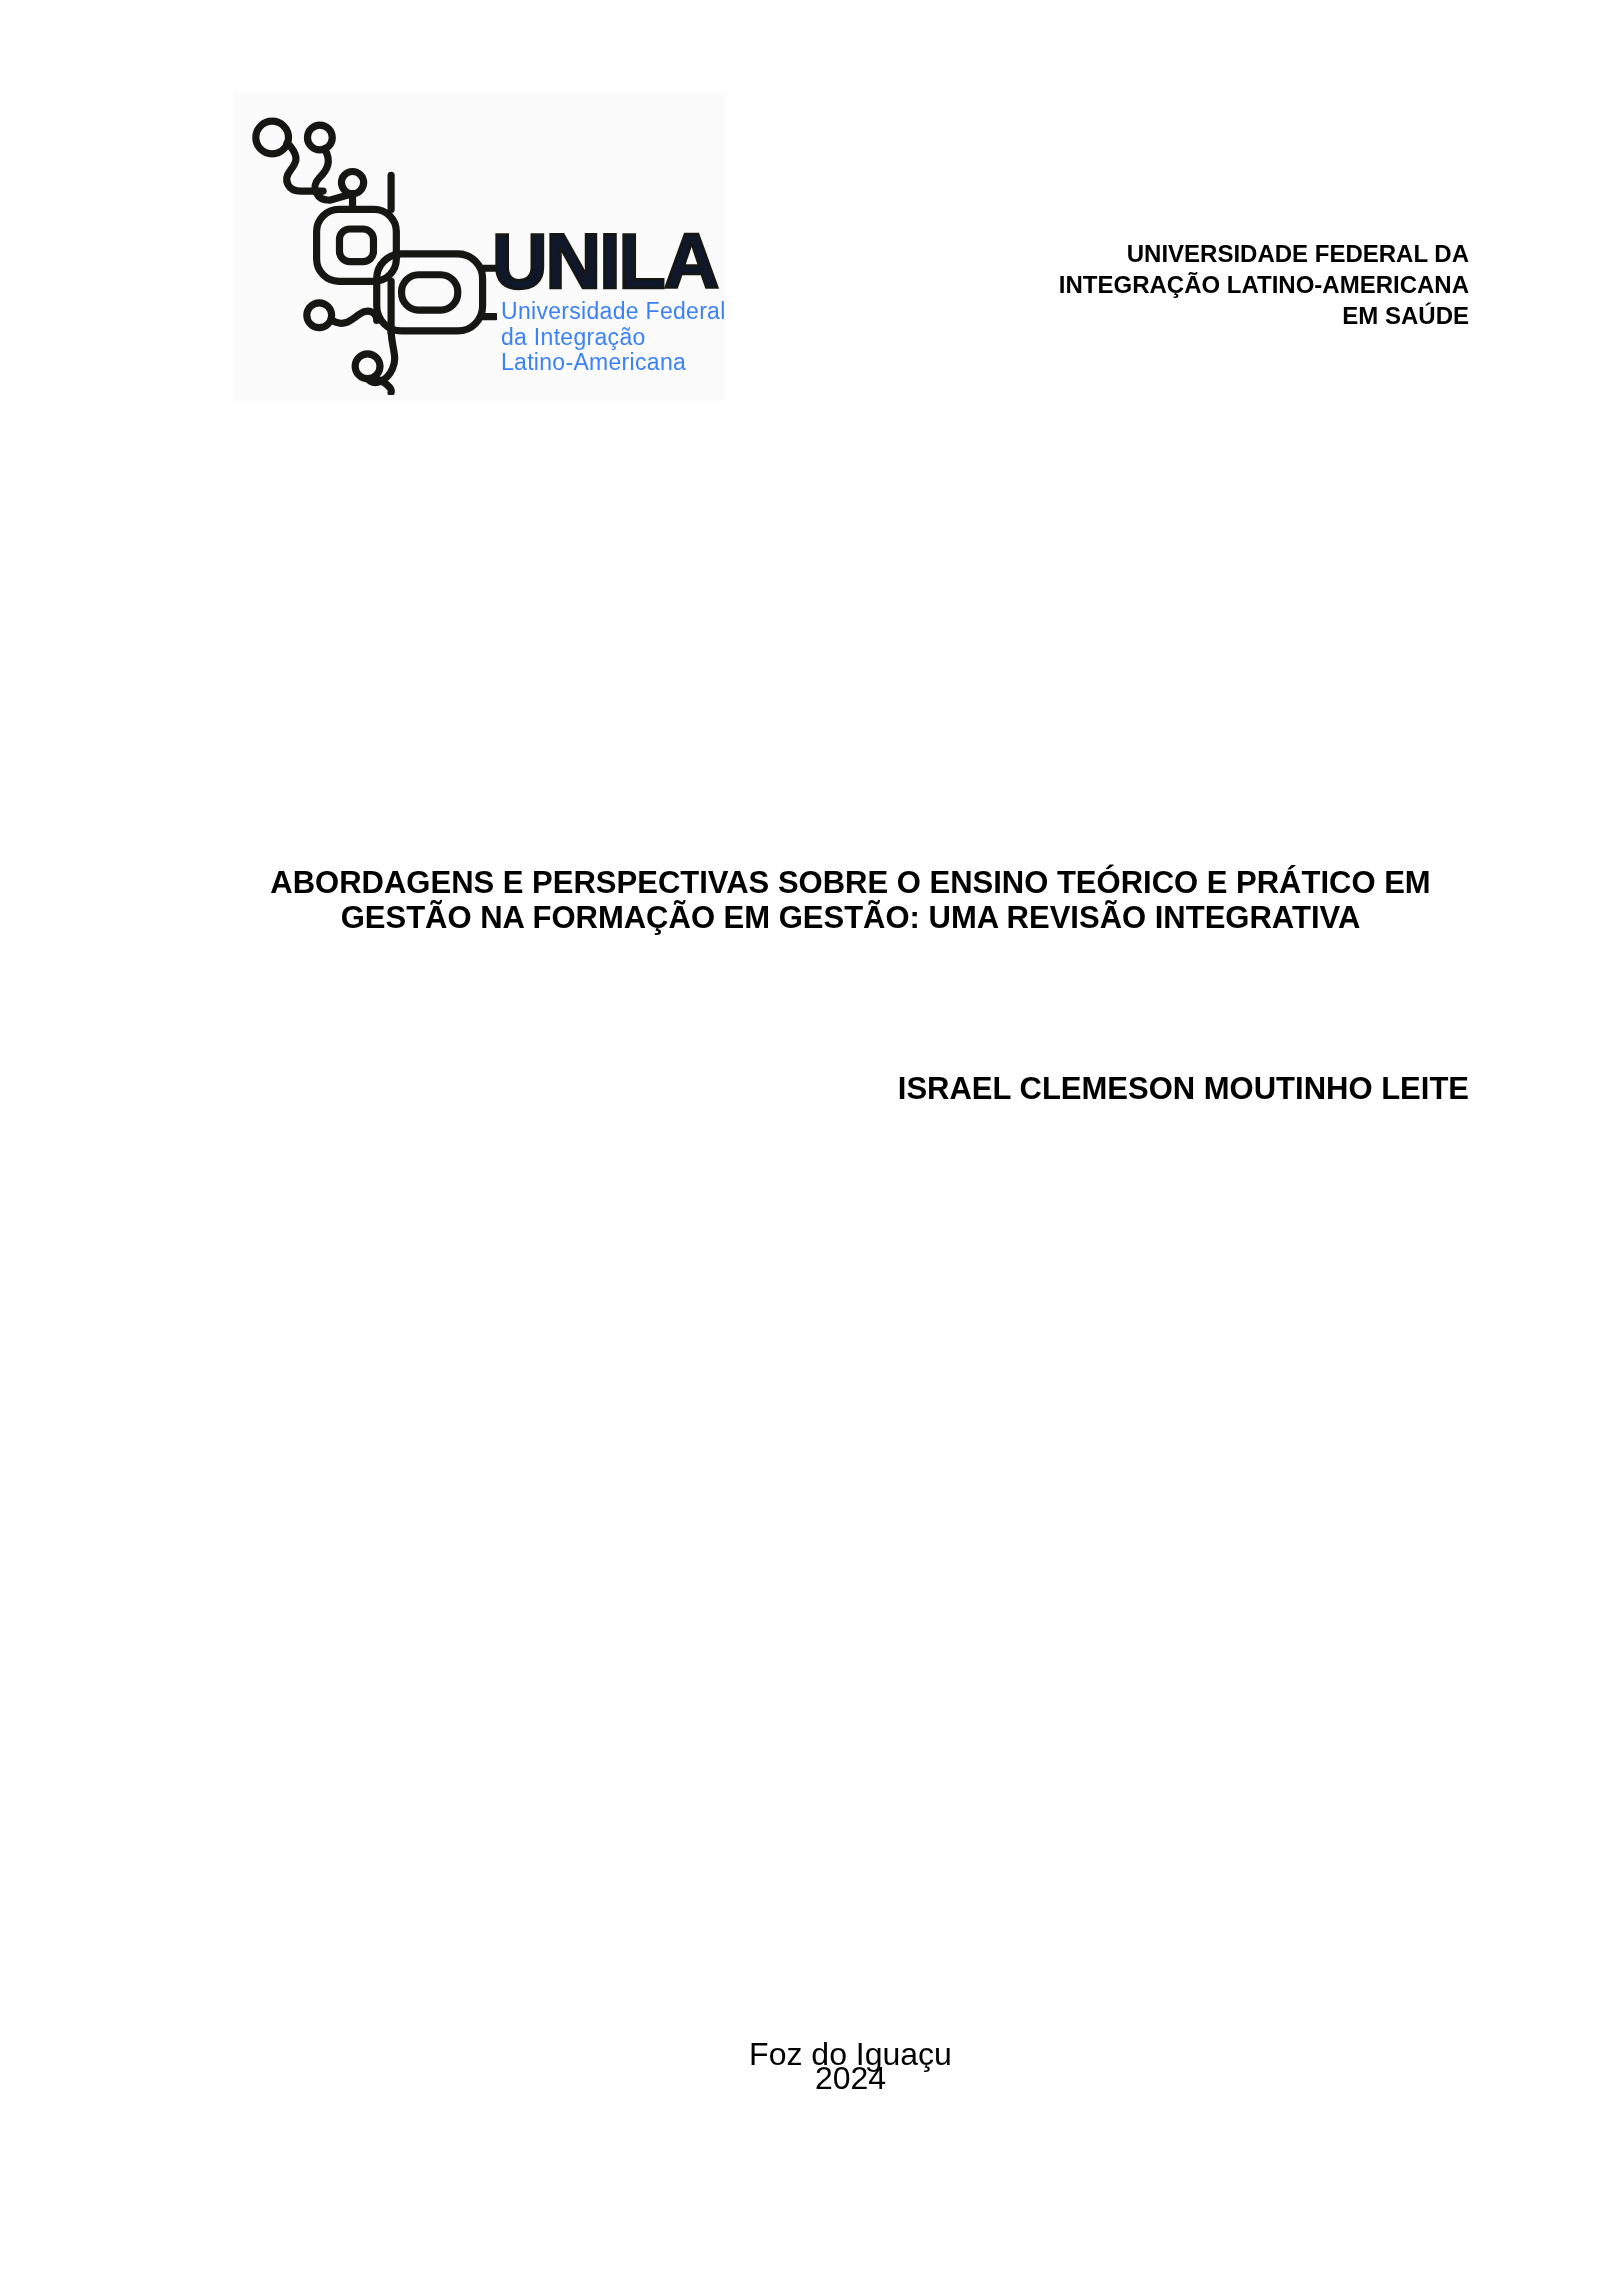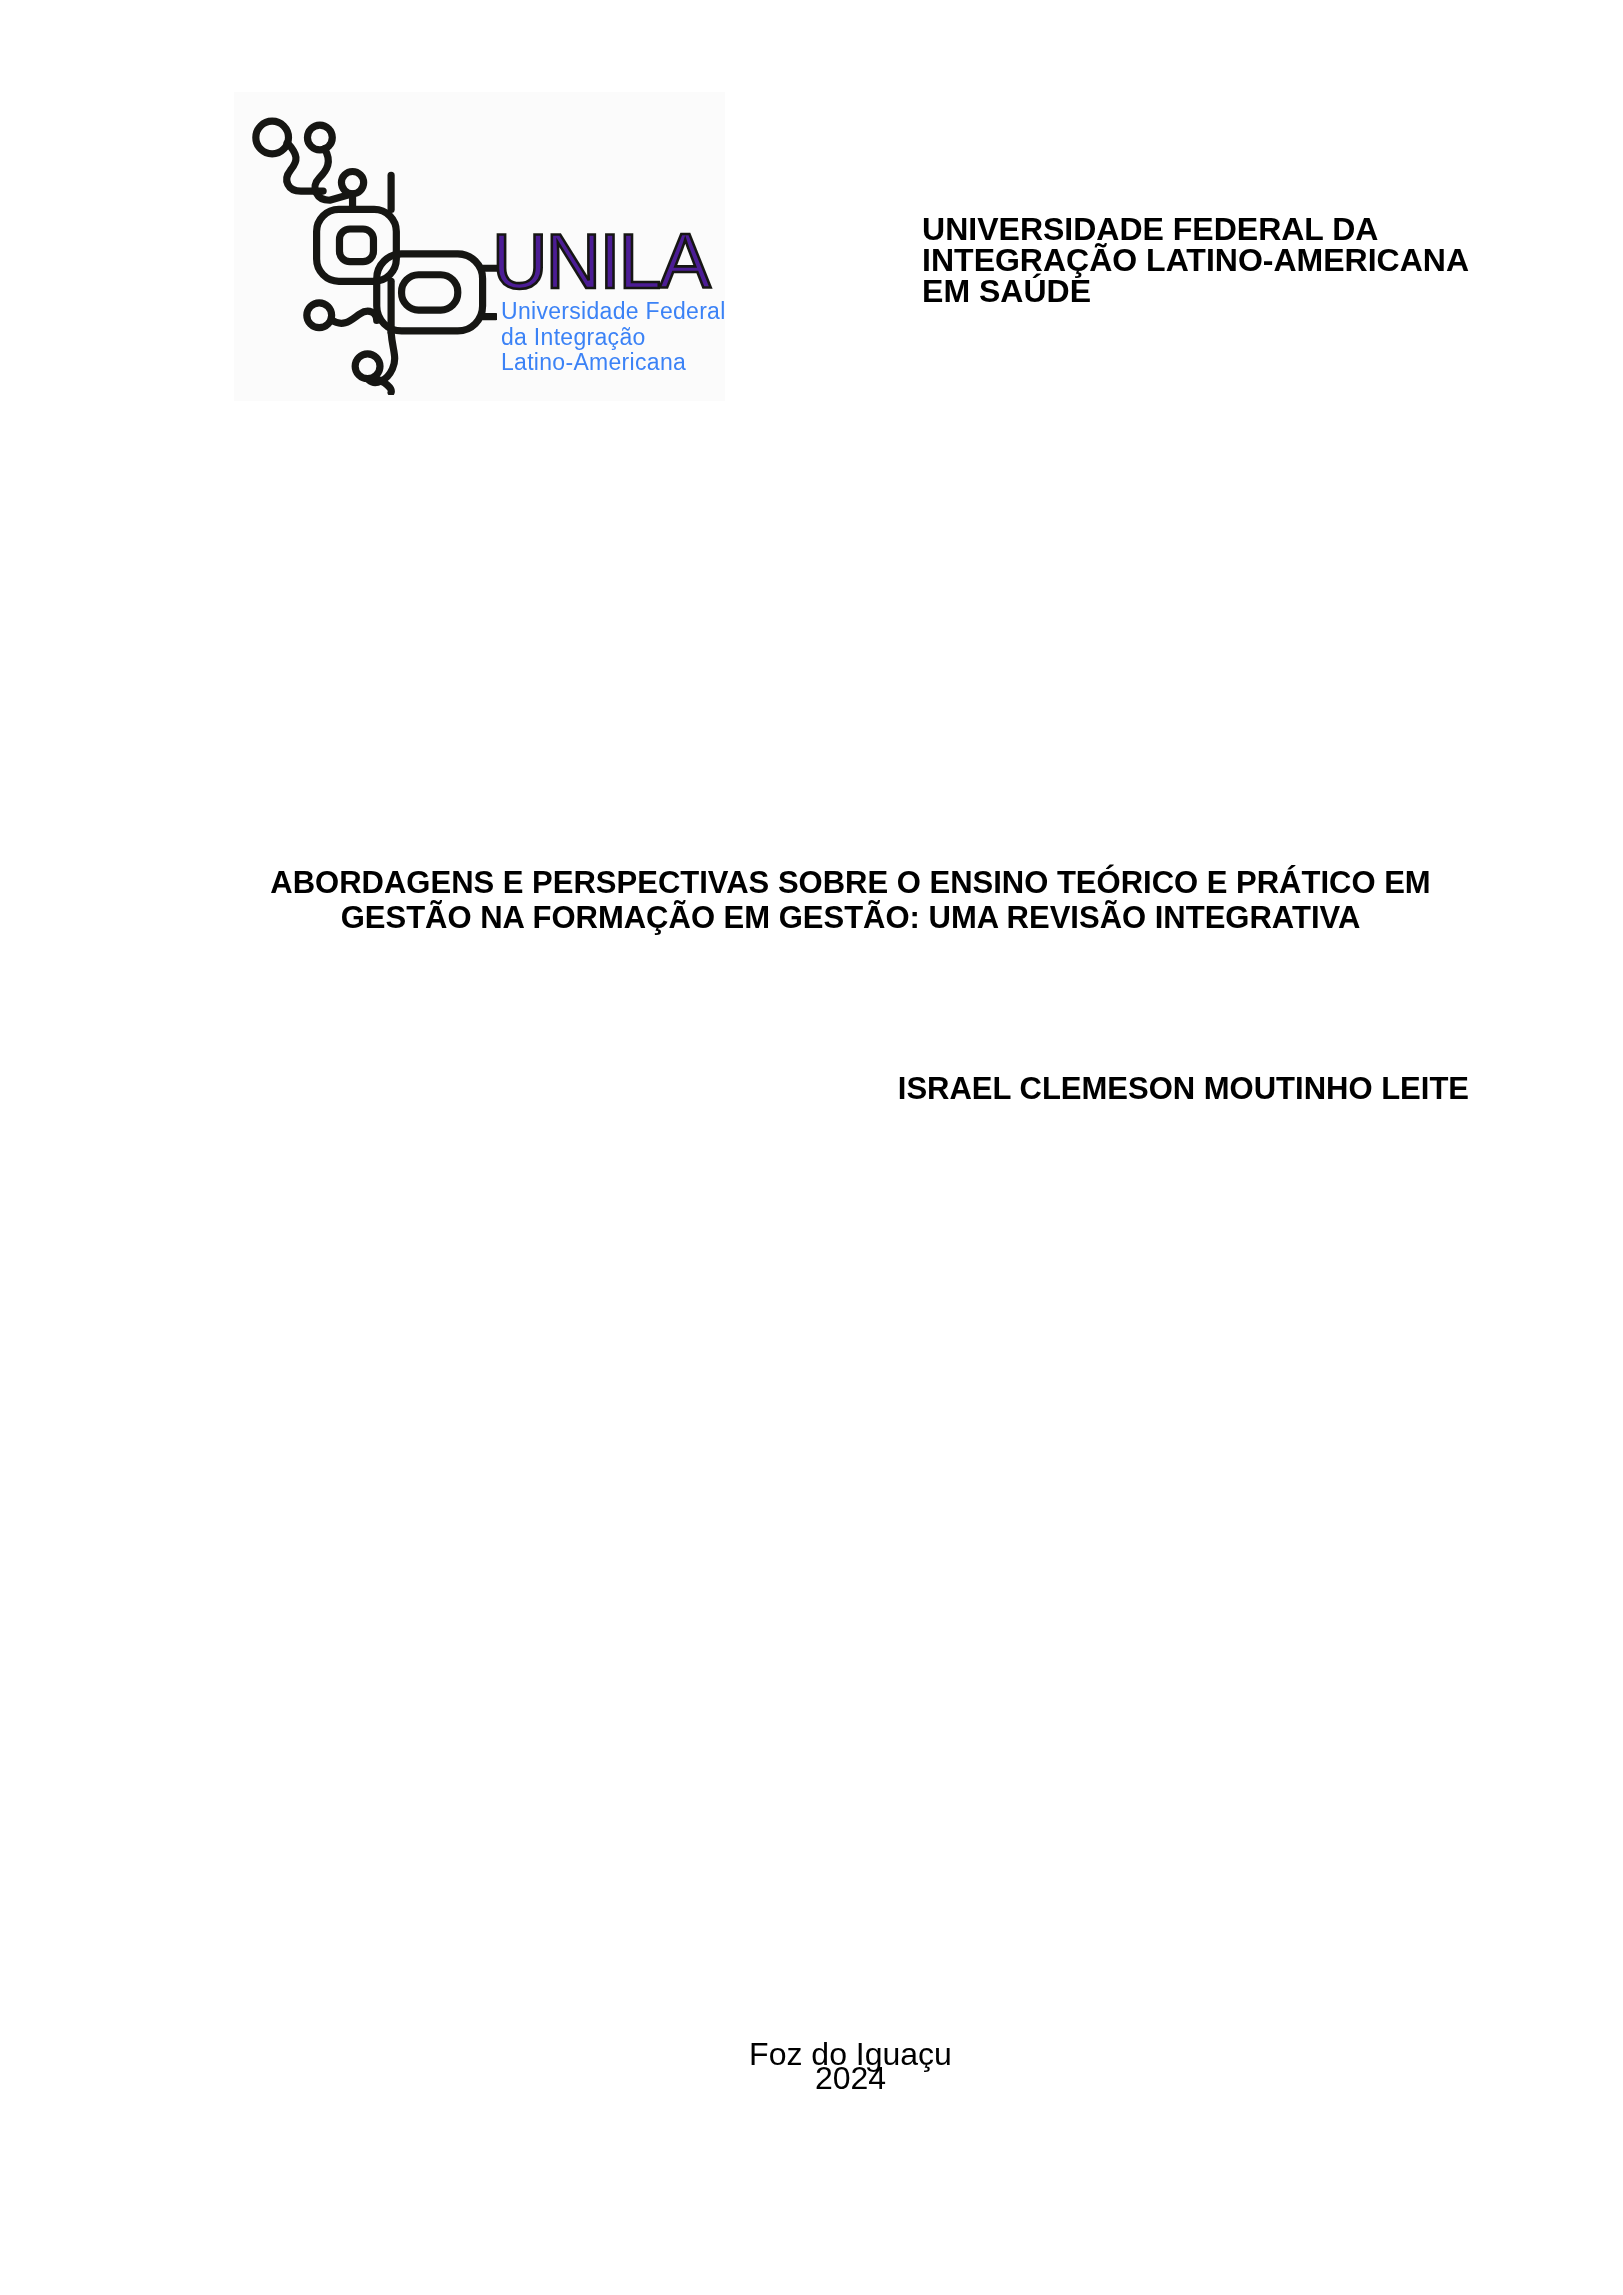"UNILA" .logo-wordmark { color: #4c1d95 -> #0f172a; font-weight: 400 -> 700 }
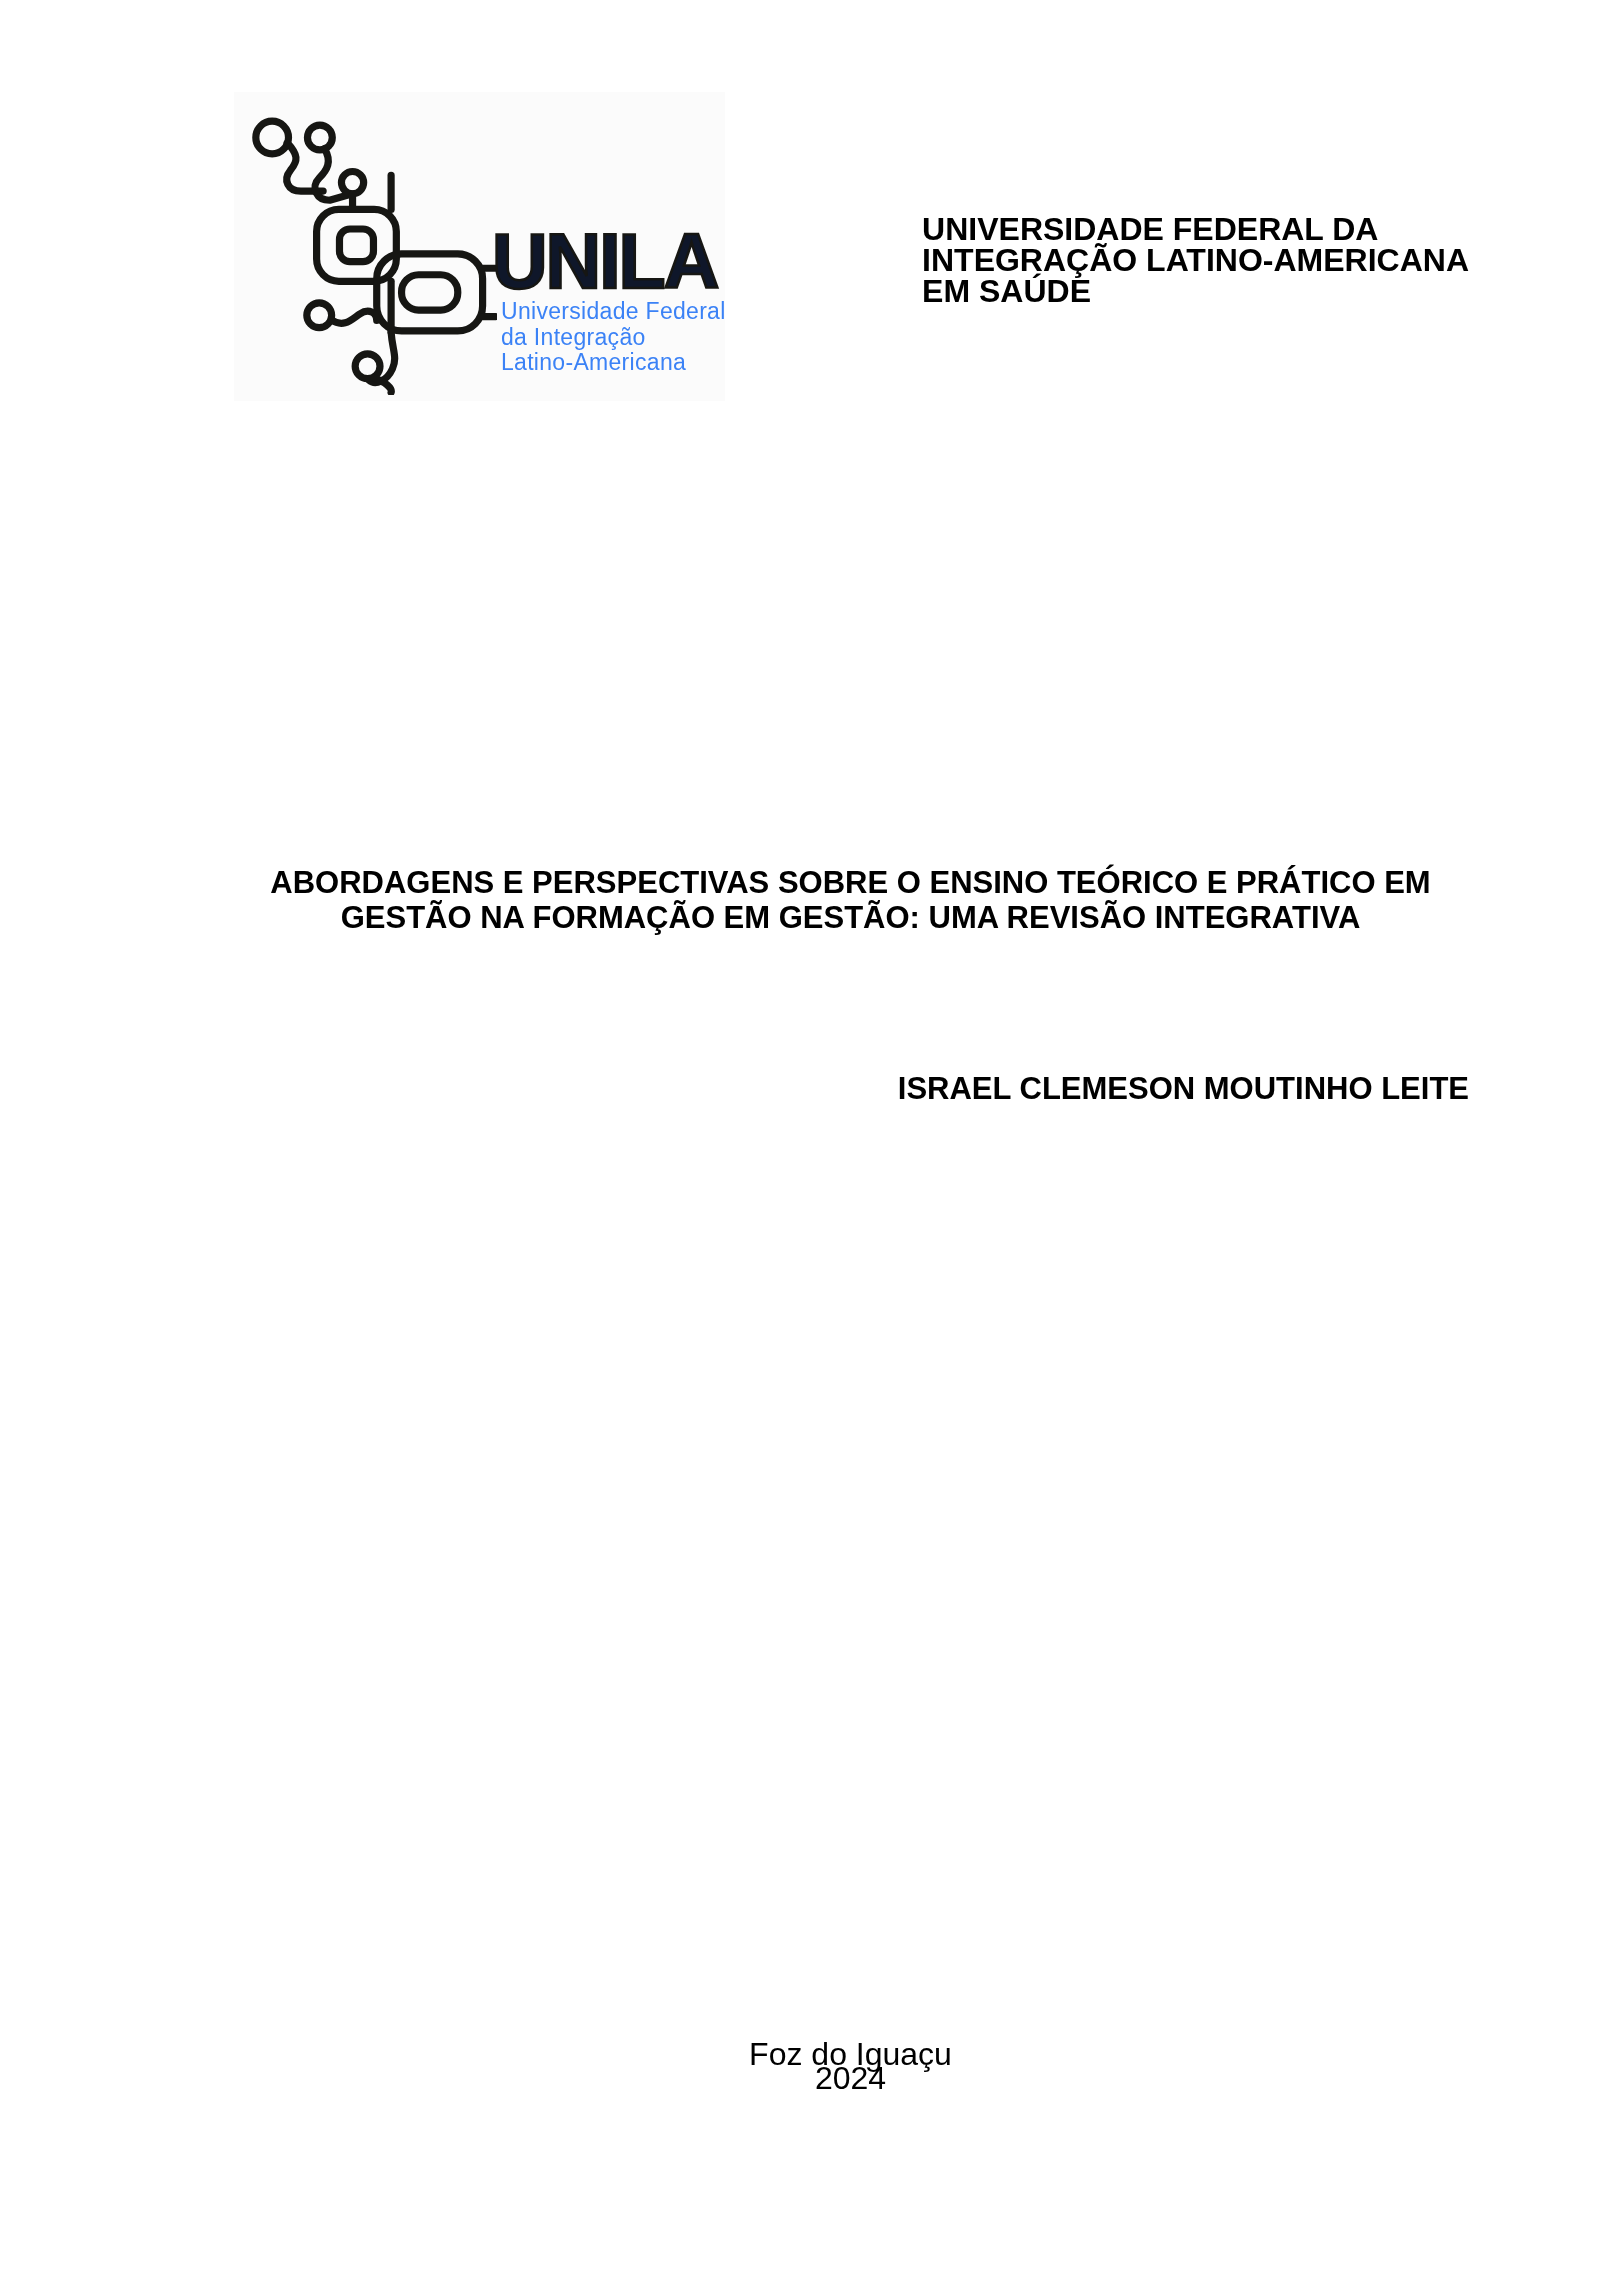"UNIVERSIDADE FEDERAL DA" .header-block { font-size: 32px -> 24px; text-align: left -> right; top: 214px -> 238px }
